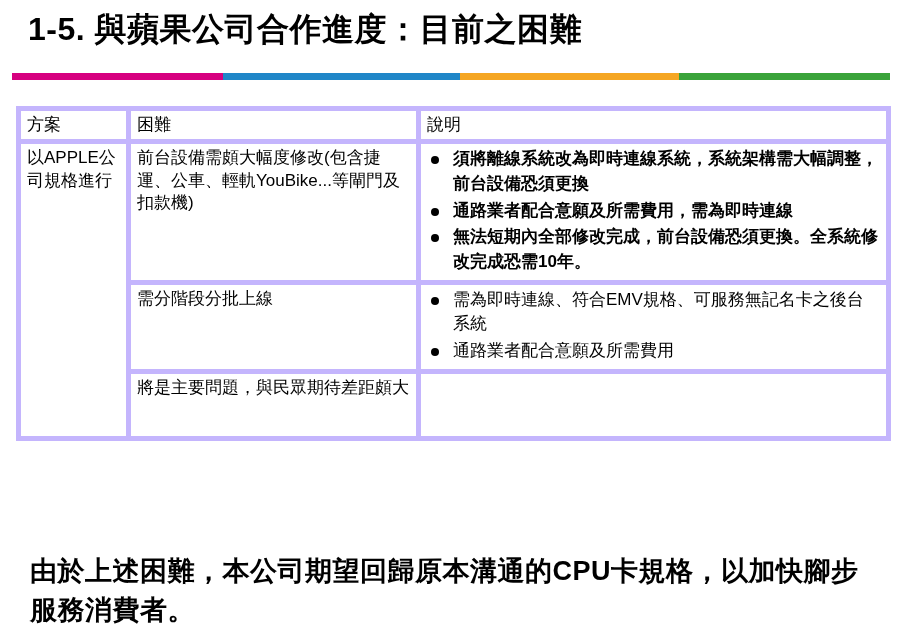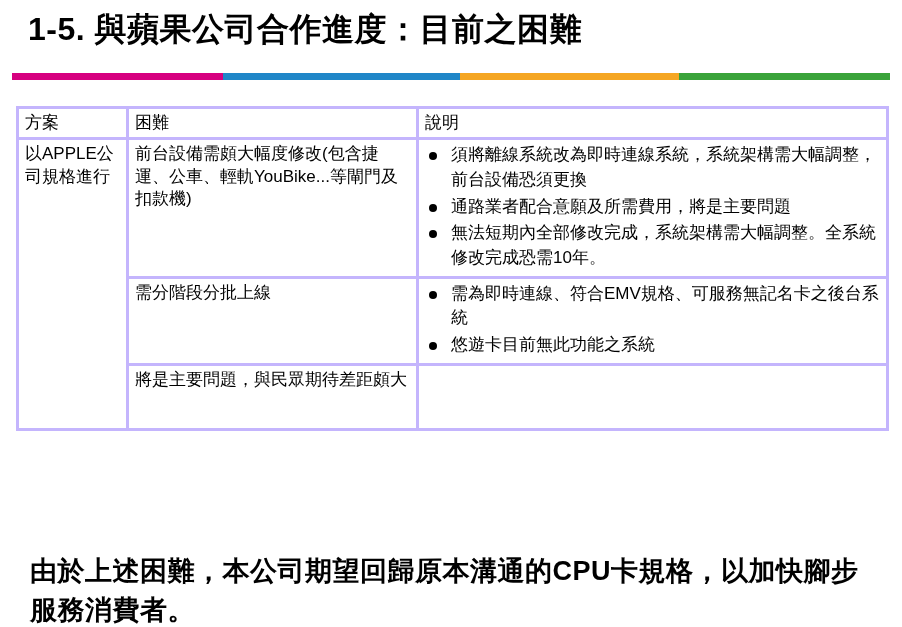"方案" table.diff-table td, table.diff-table th { border: 3px solid #c4b5fd -> 5px solid #c4b5fd }
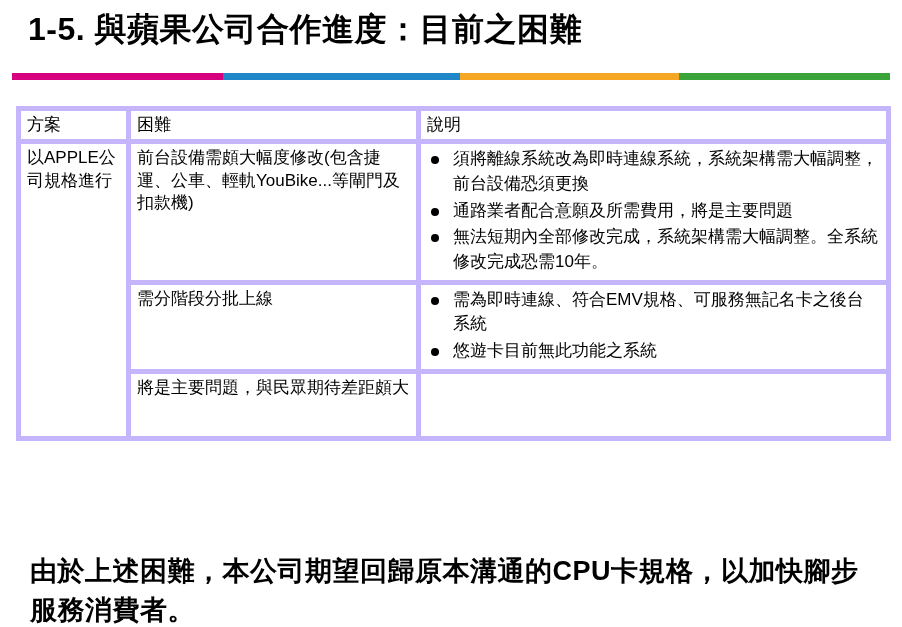"須將離線系統改為即時連線系統，系統架構需大幅調整，前台設備恐須更換" .b-strong { font-weight: normal -> bold }
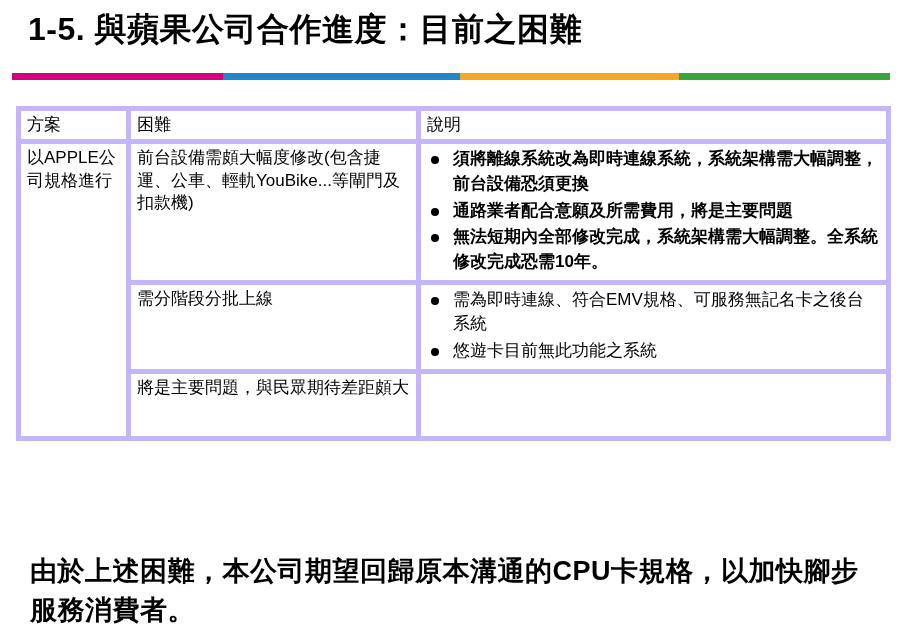"通路業者配合意願及所需費用，將是主要問題" span.b-strong { text: 將是主要問題 -> 需為即時連線 }
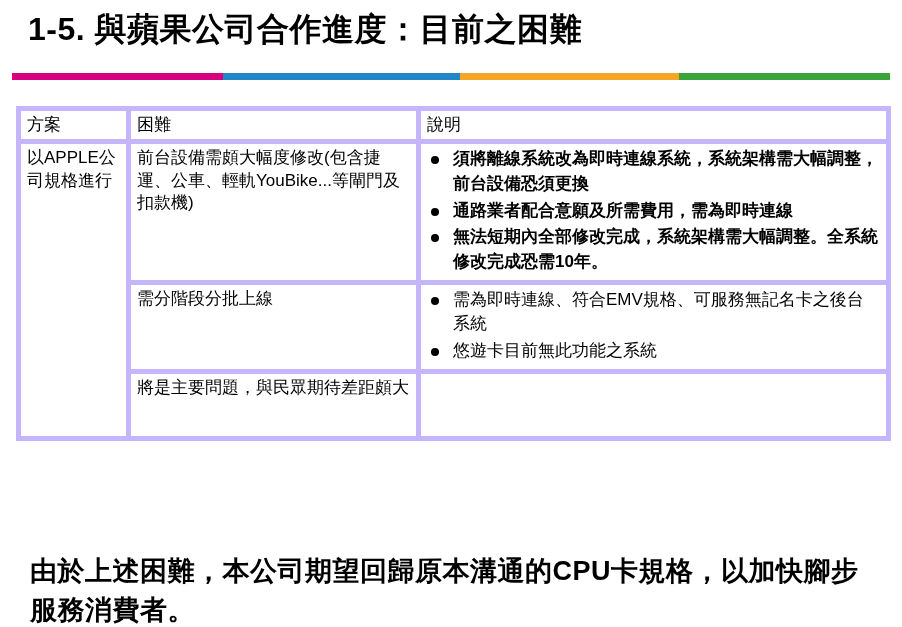"無法短期內全部修改完成，系統架構需大幅調整。全系統修改完成恐需10年。" span.b-strong { text: 系統架構需大幅調整 -> 前台設備恐須更換 }
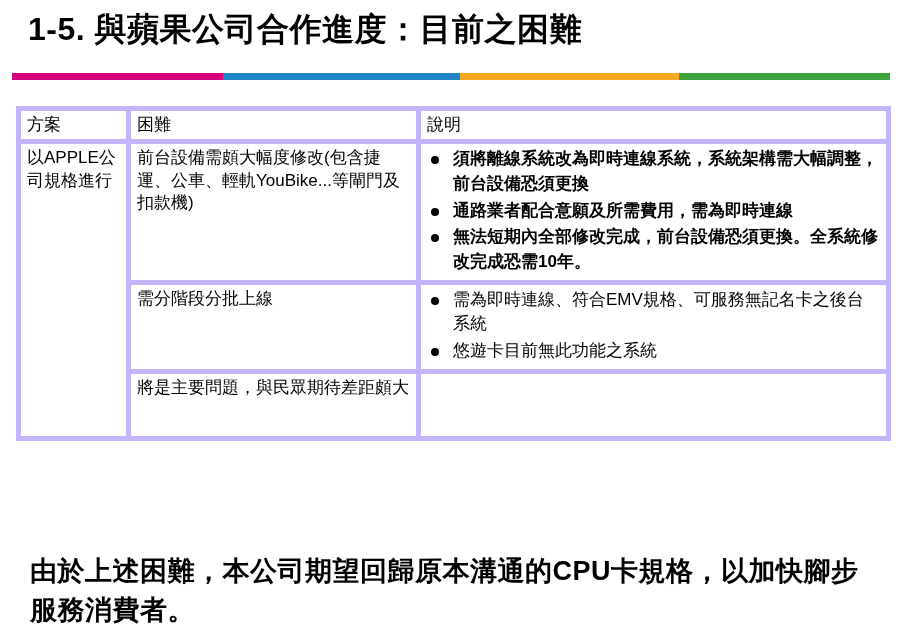"悠遊卡目前無此功能之系統" span { text: 悠遊卡目前無此功能之系統 -> 通路業者配合意願及所需費用 }
